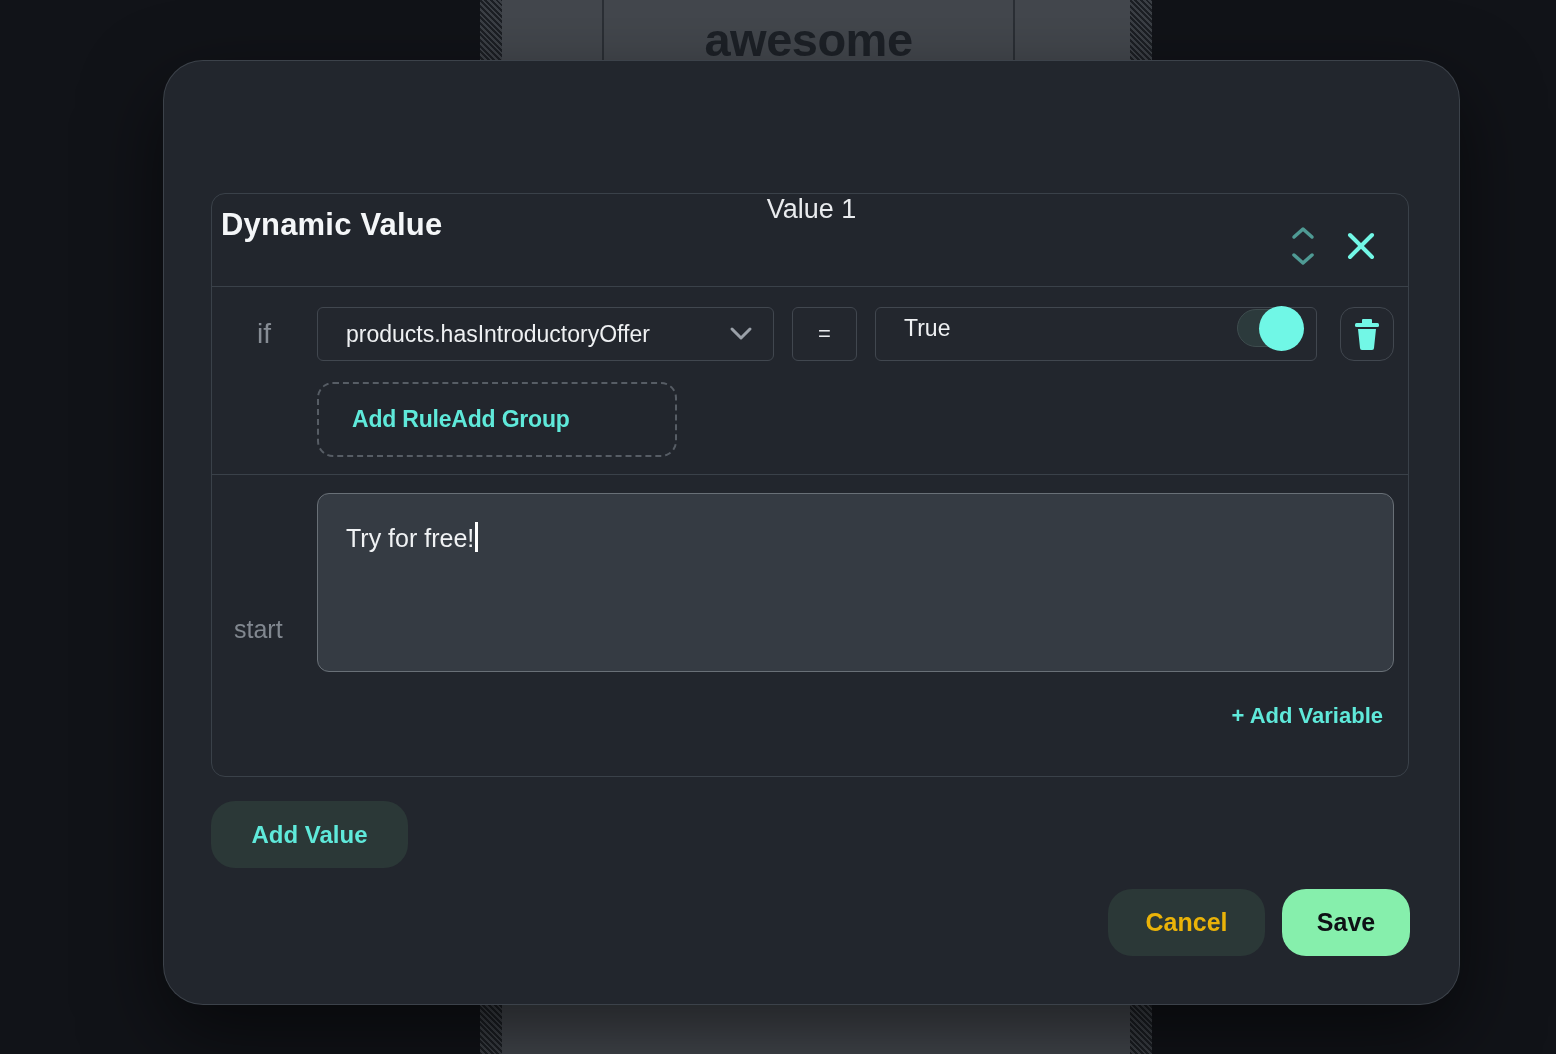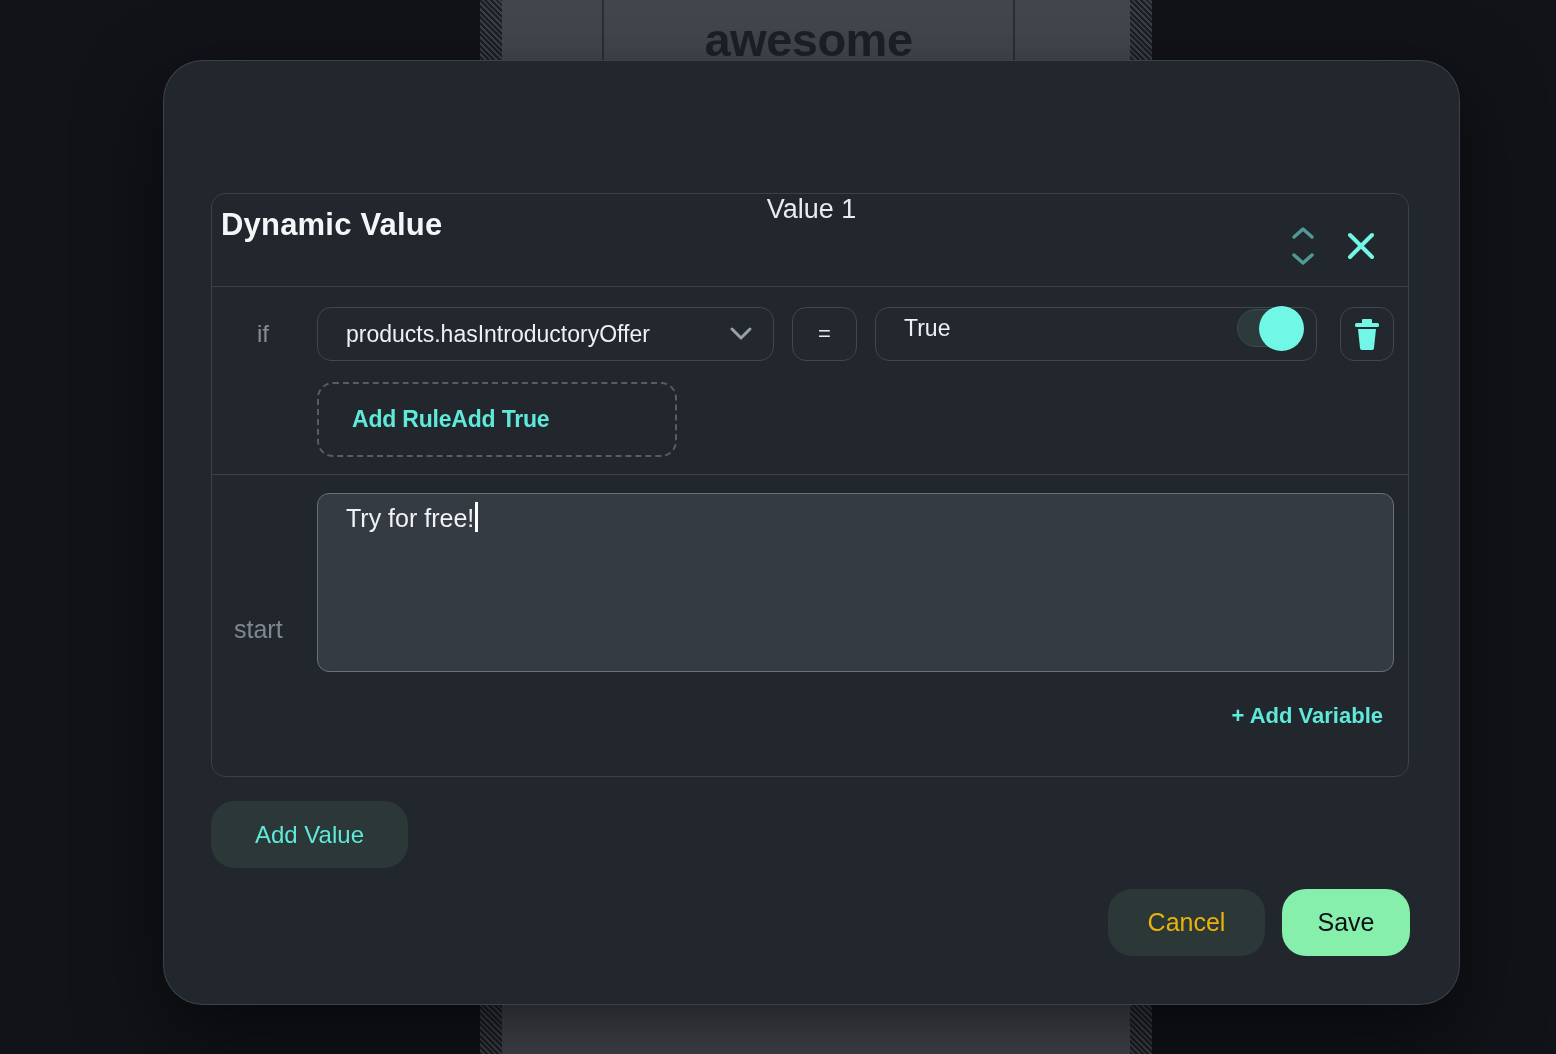"if" .if-label { font-size: 24px -> 28px }
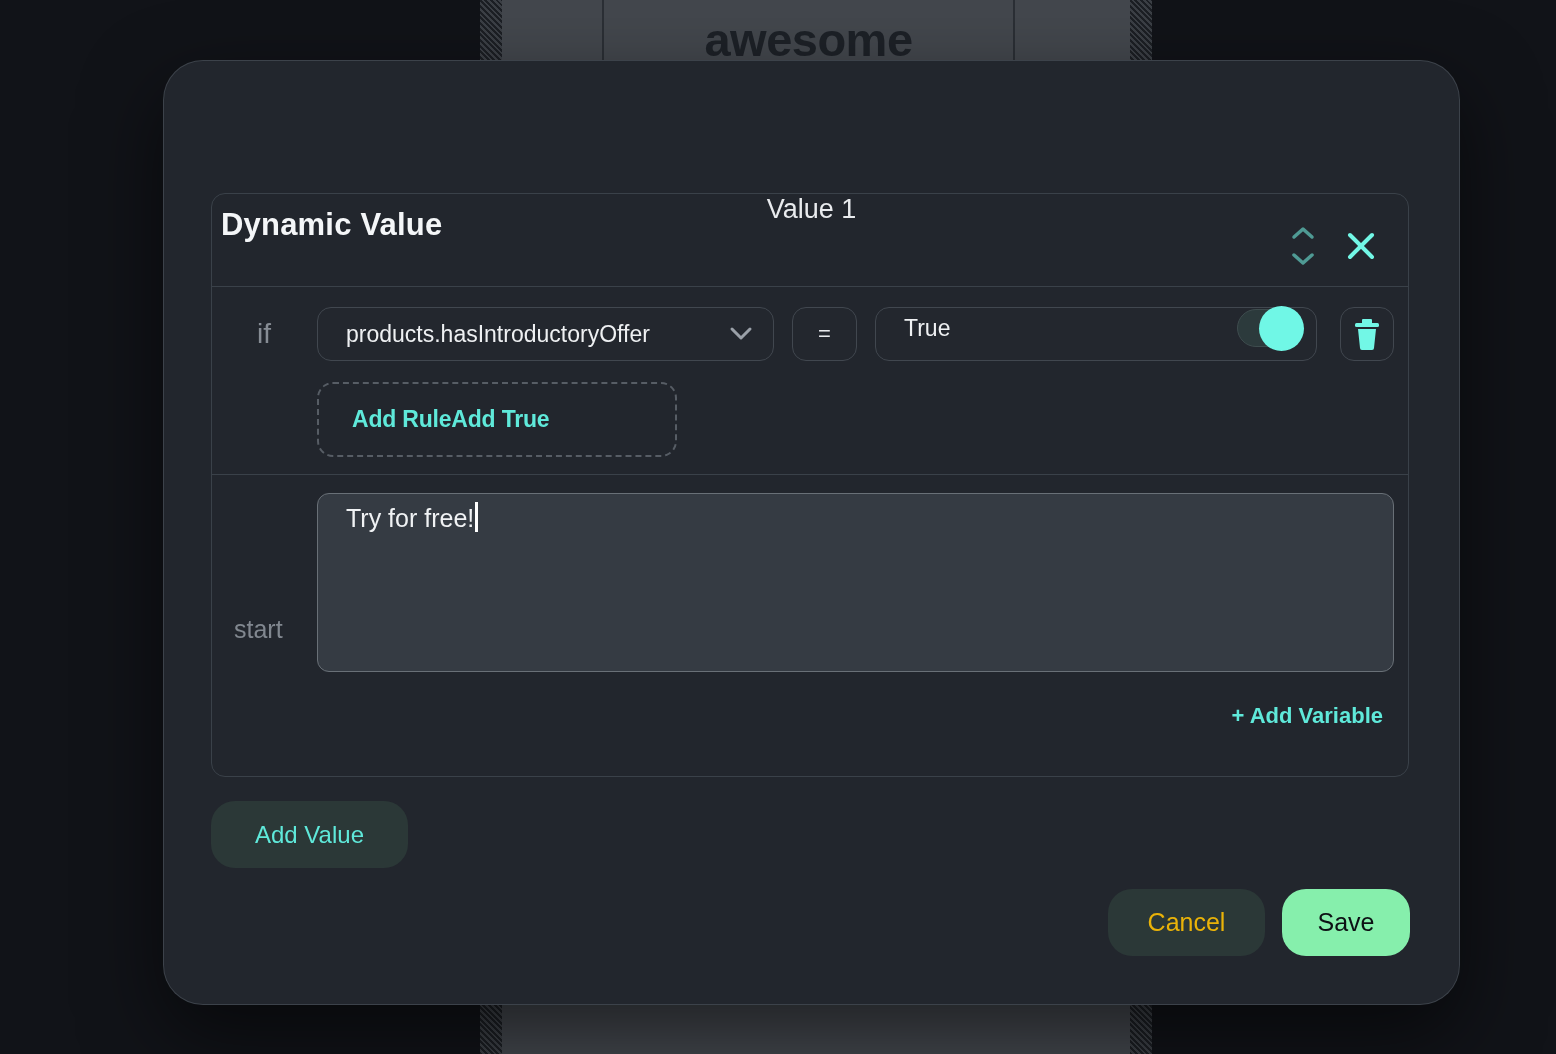"products.hasIntroductoryOffer" .field { border-radius: 14px -> 6px }
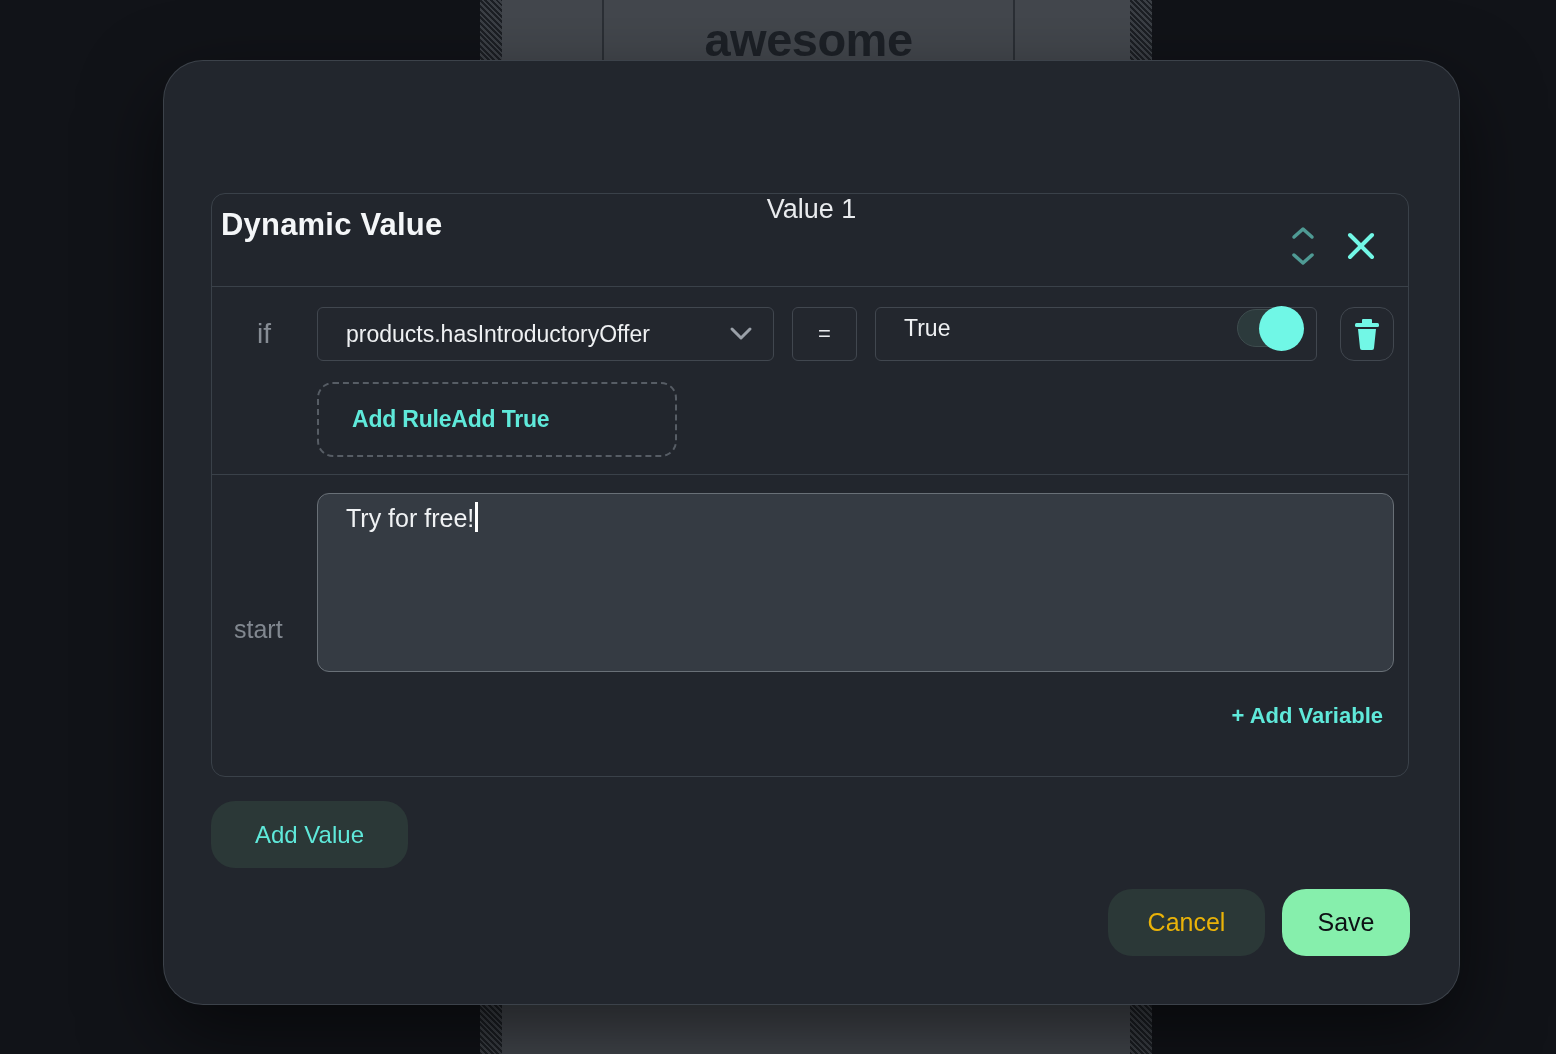"Add True" button.teal-link { text: True -> Group }
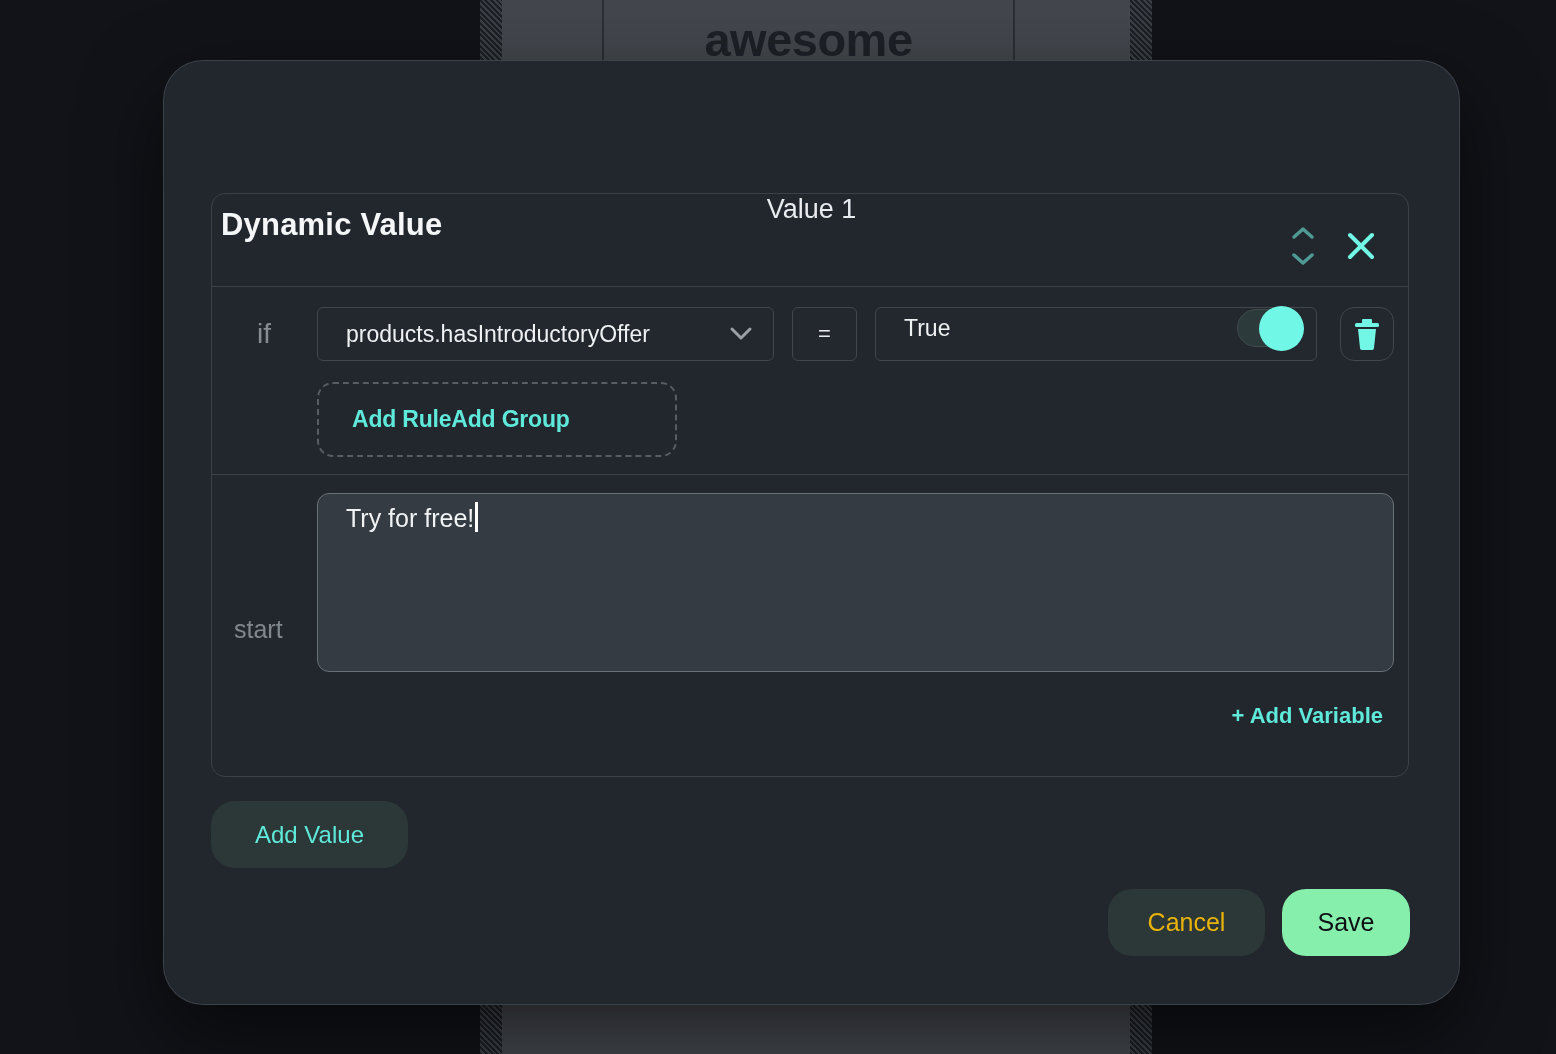"Try for free!" .result-textarea { padding: 8px 28px -> 28px 28px }
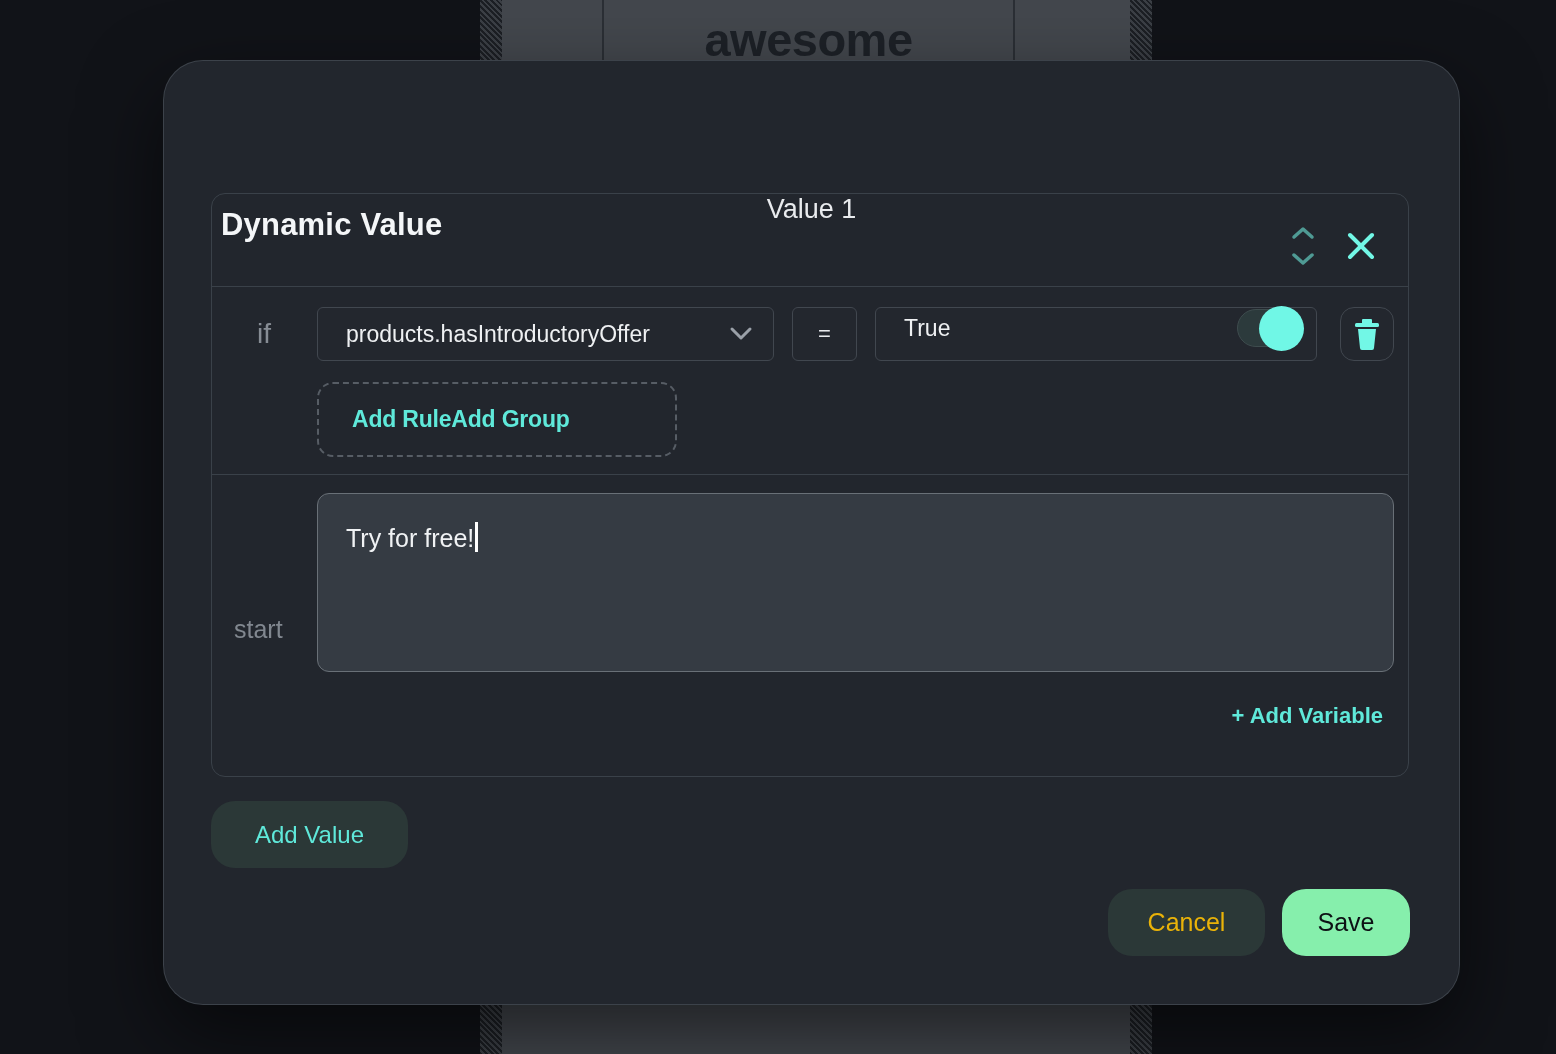"Add Value" .btn { font-weight: 400 -> 700 }
